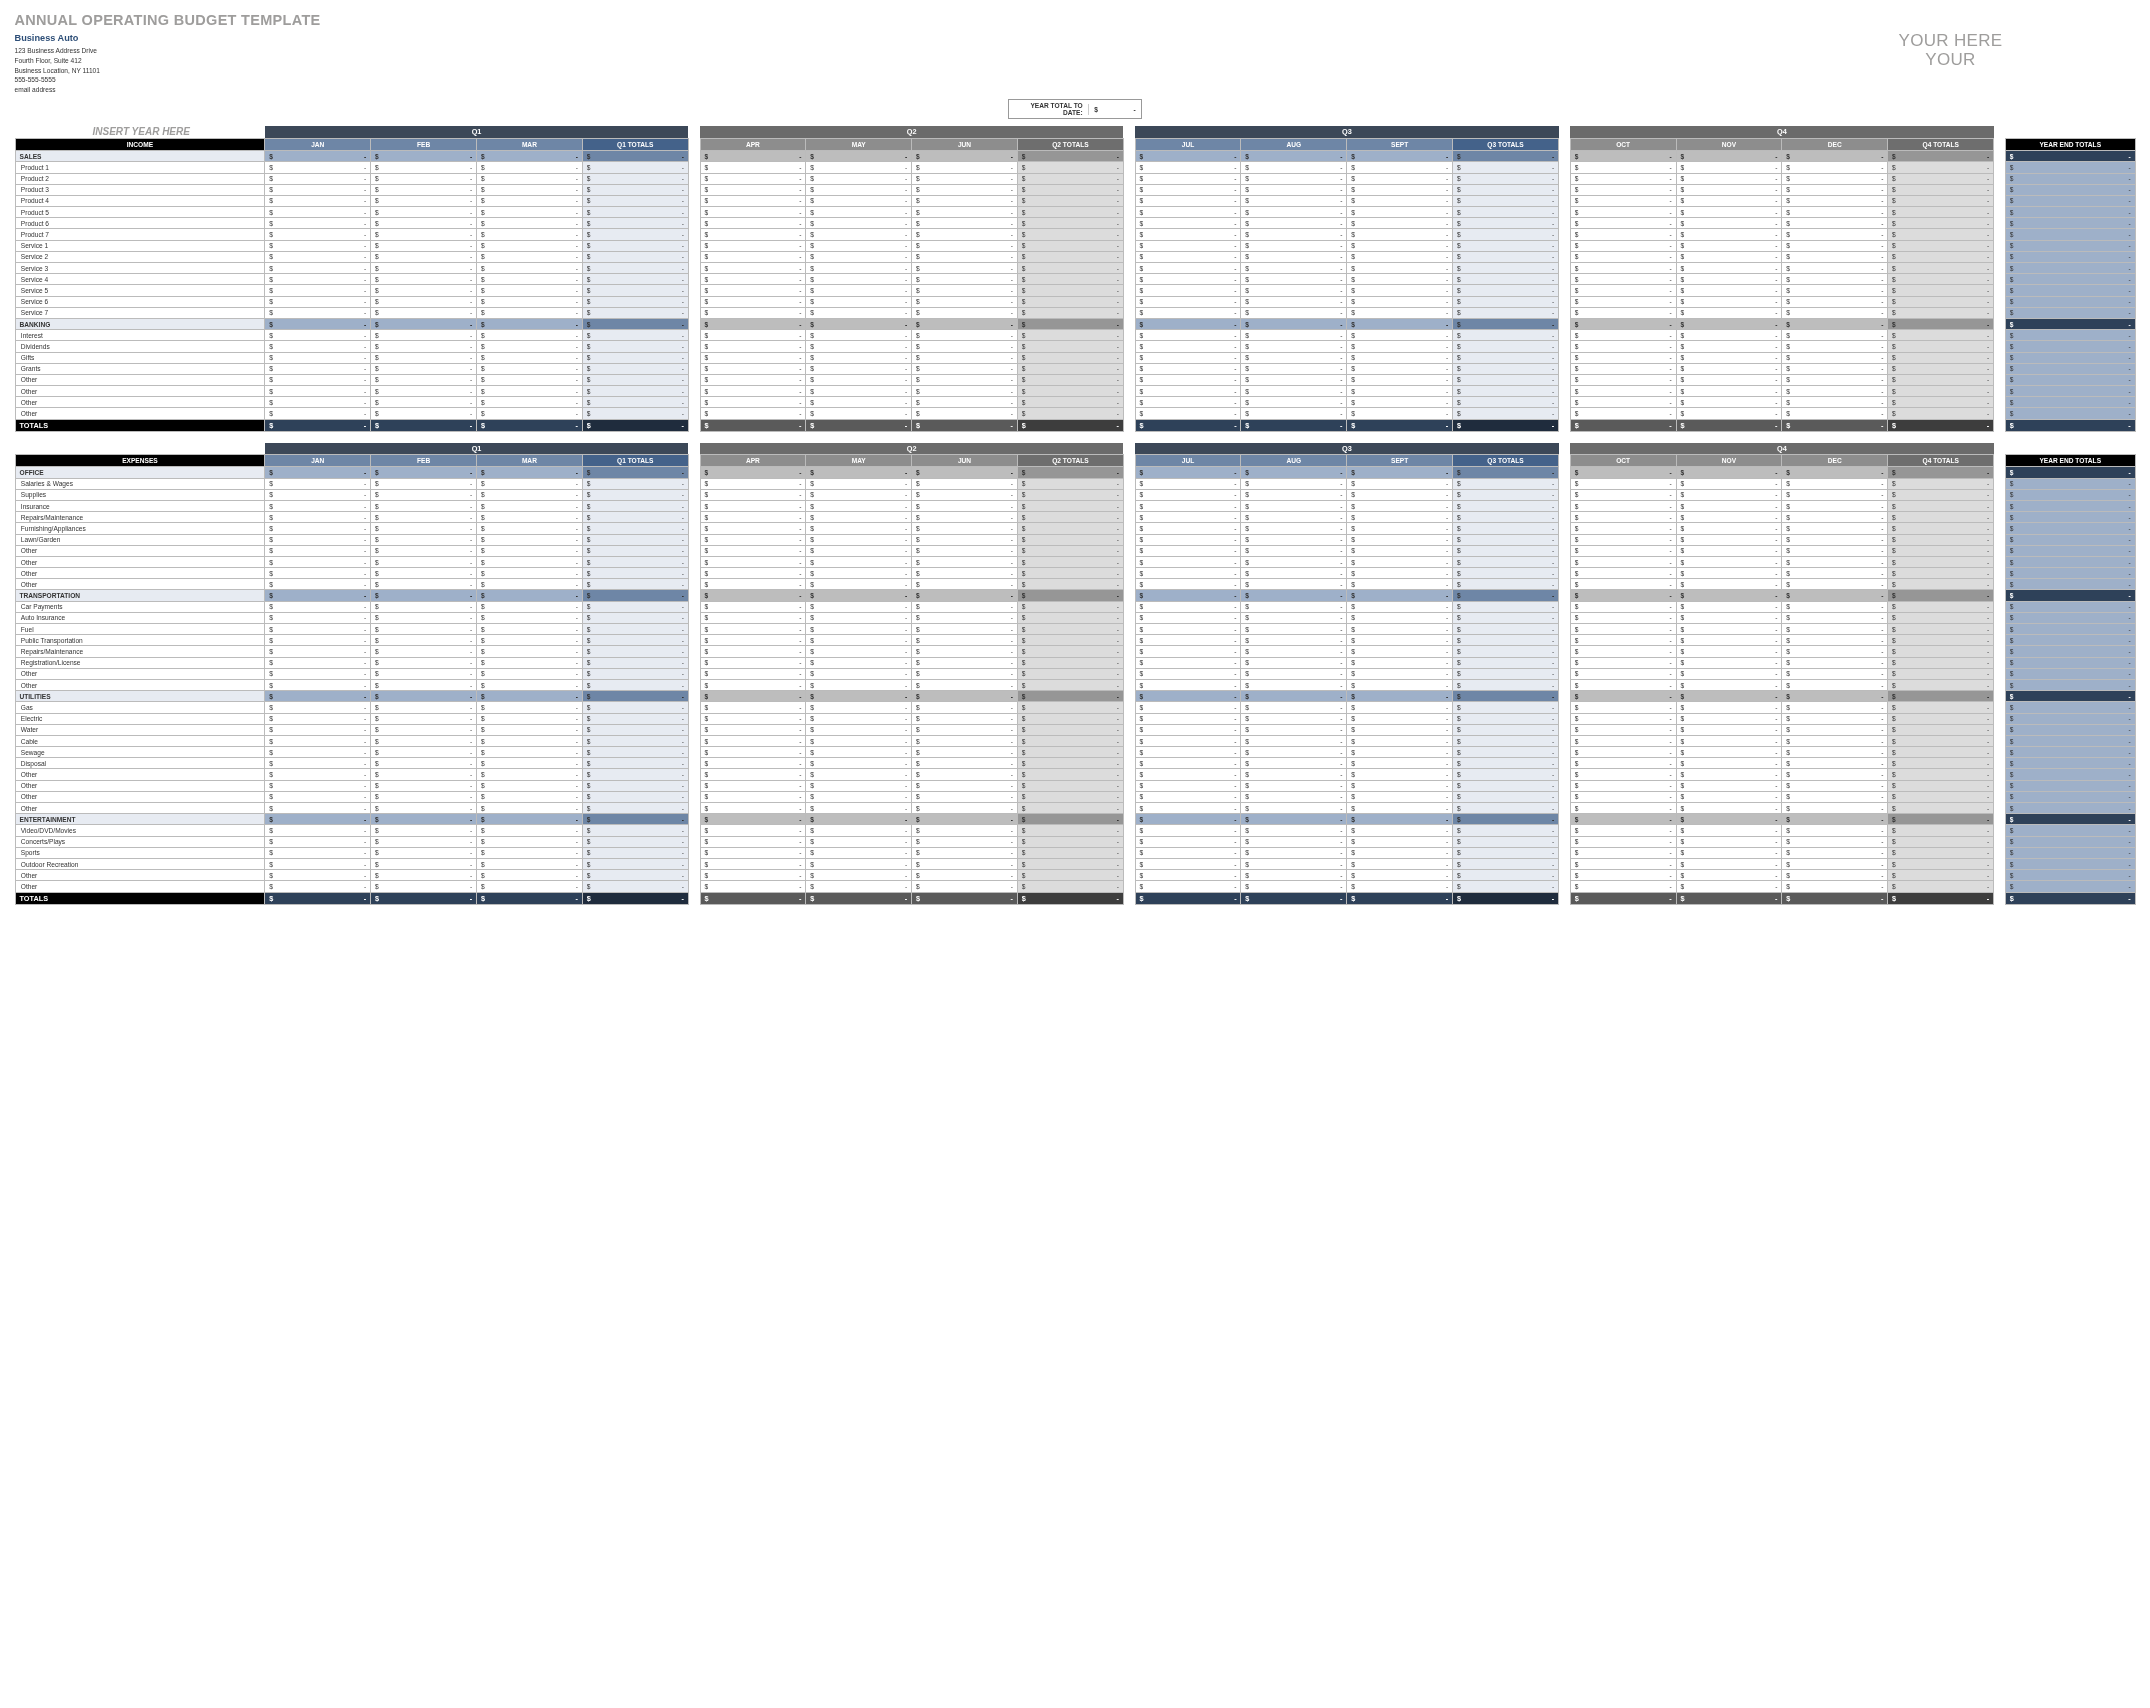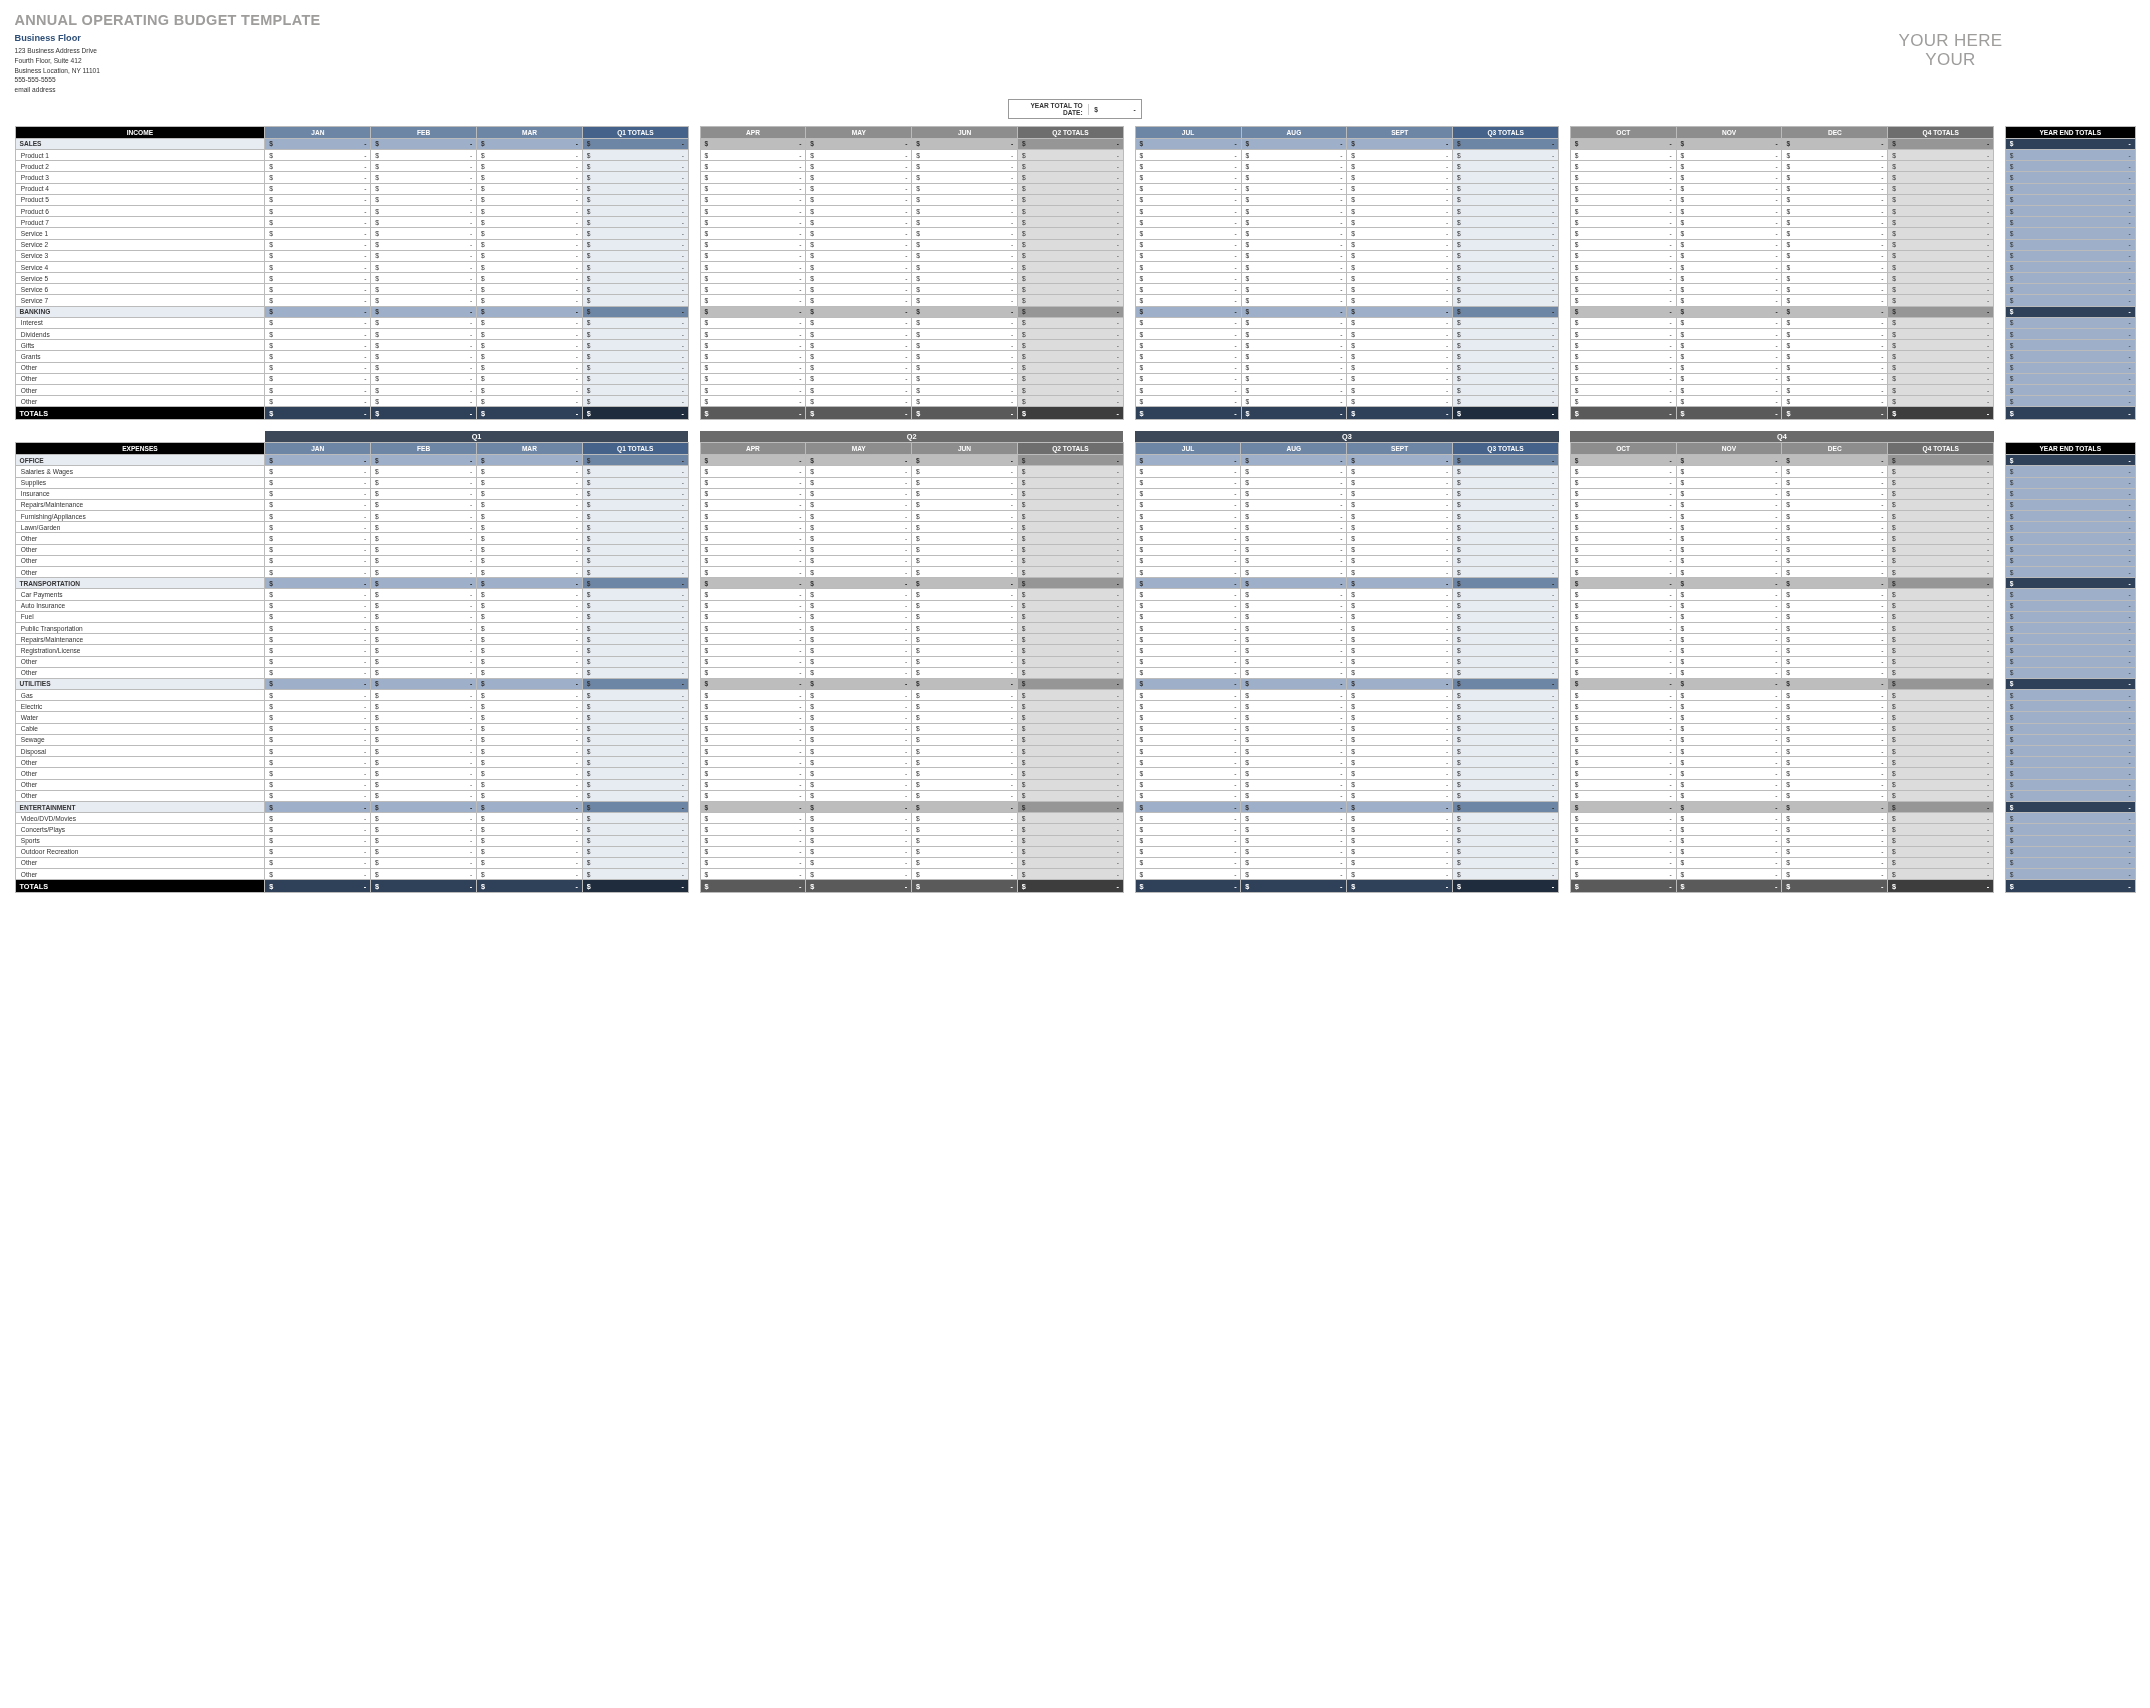"Business Floor" div.bizname { text: Floor -> Auto }
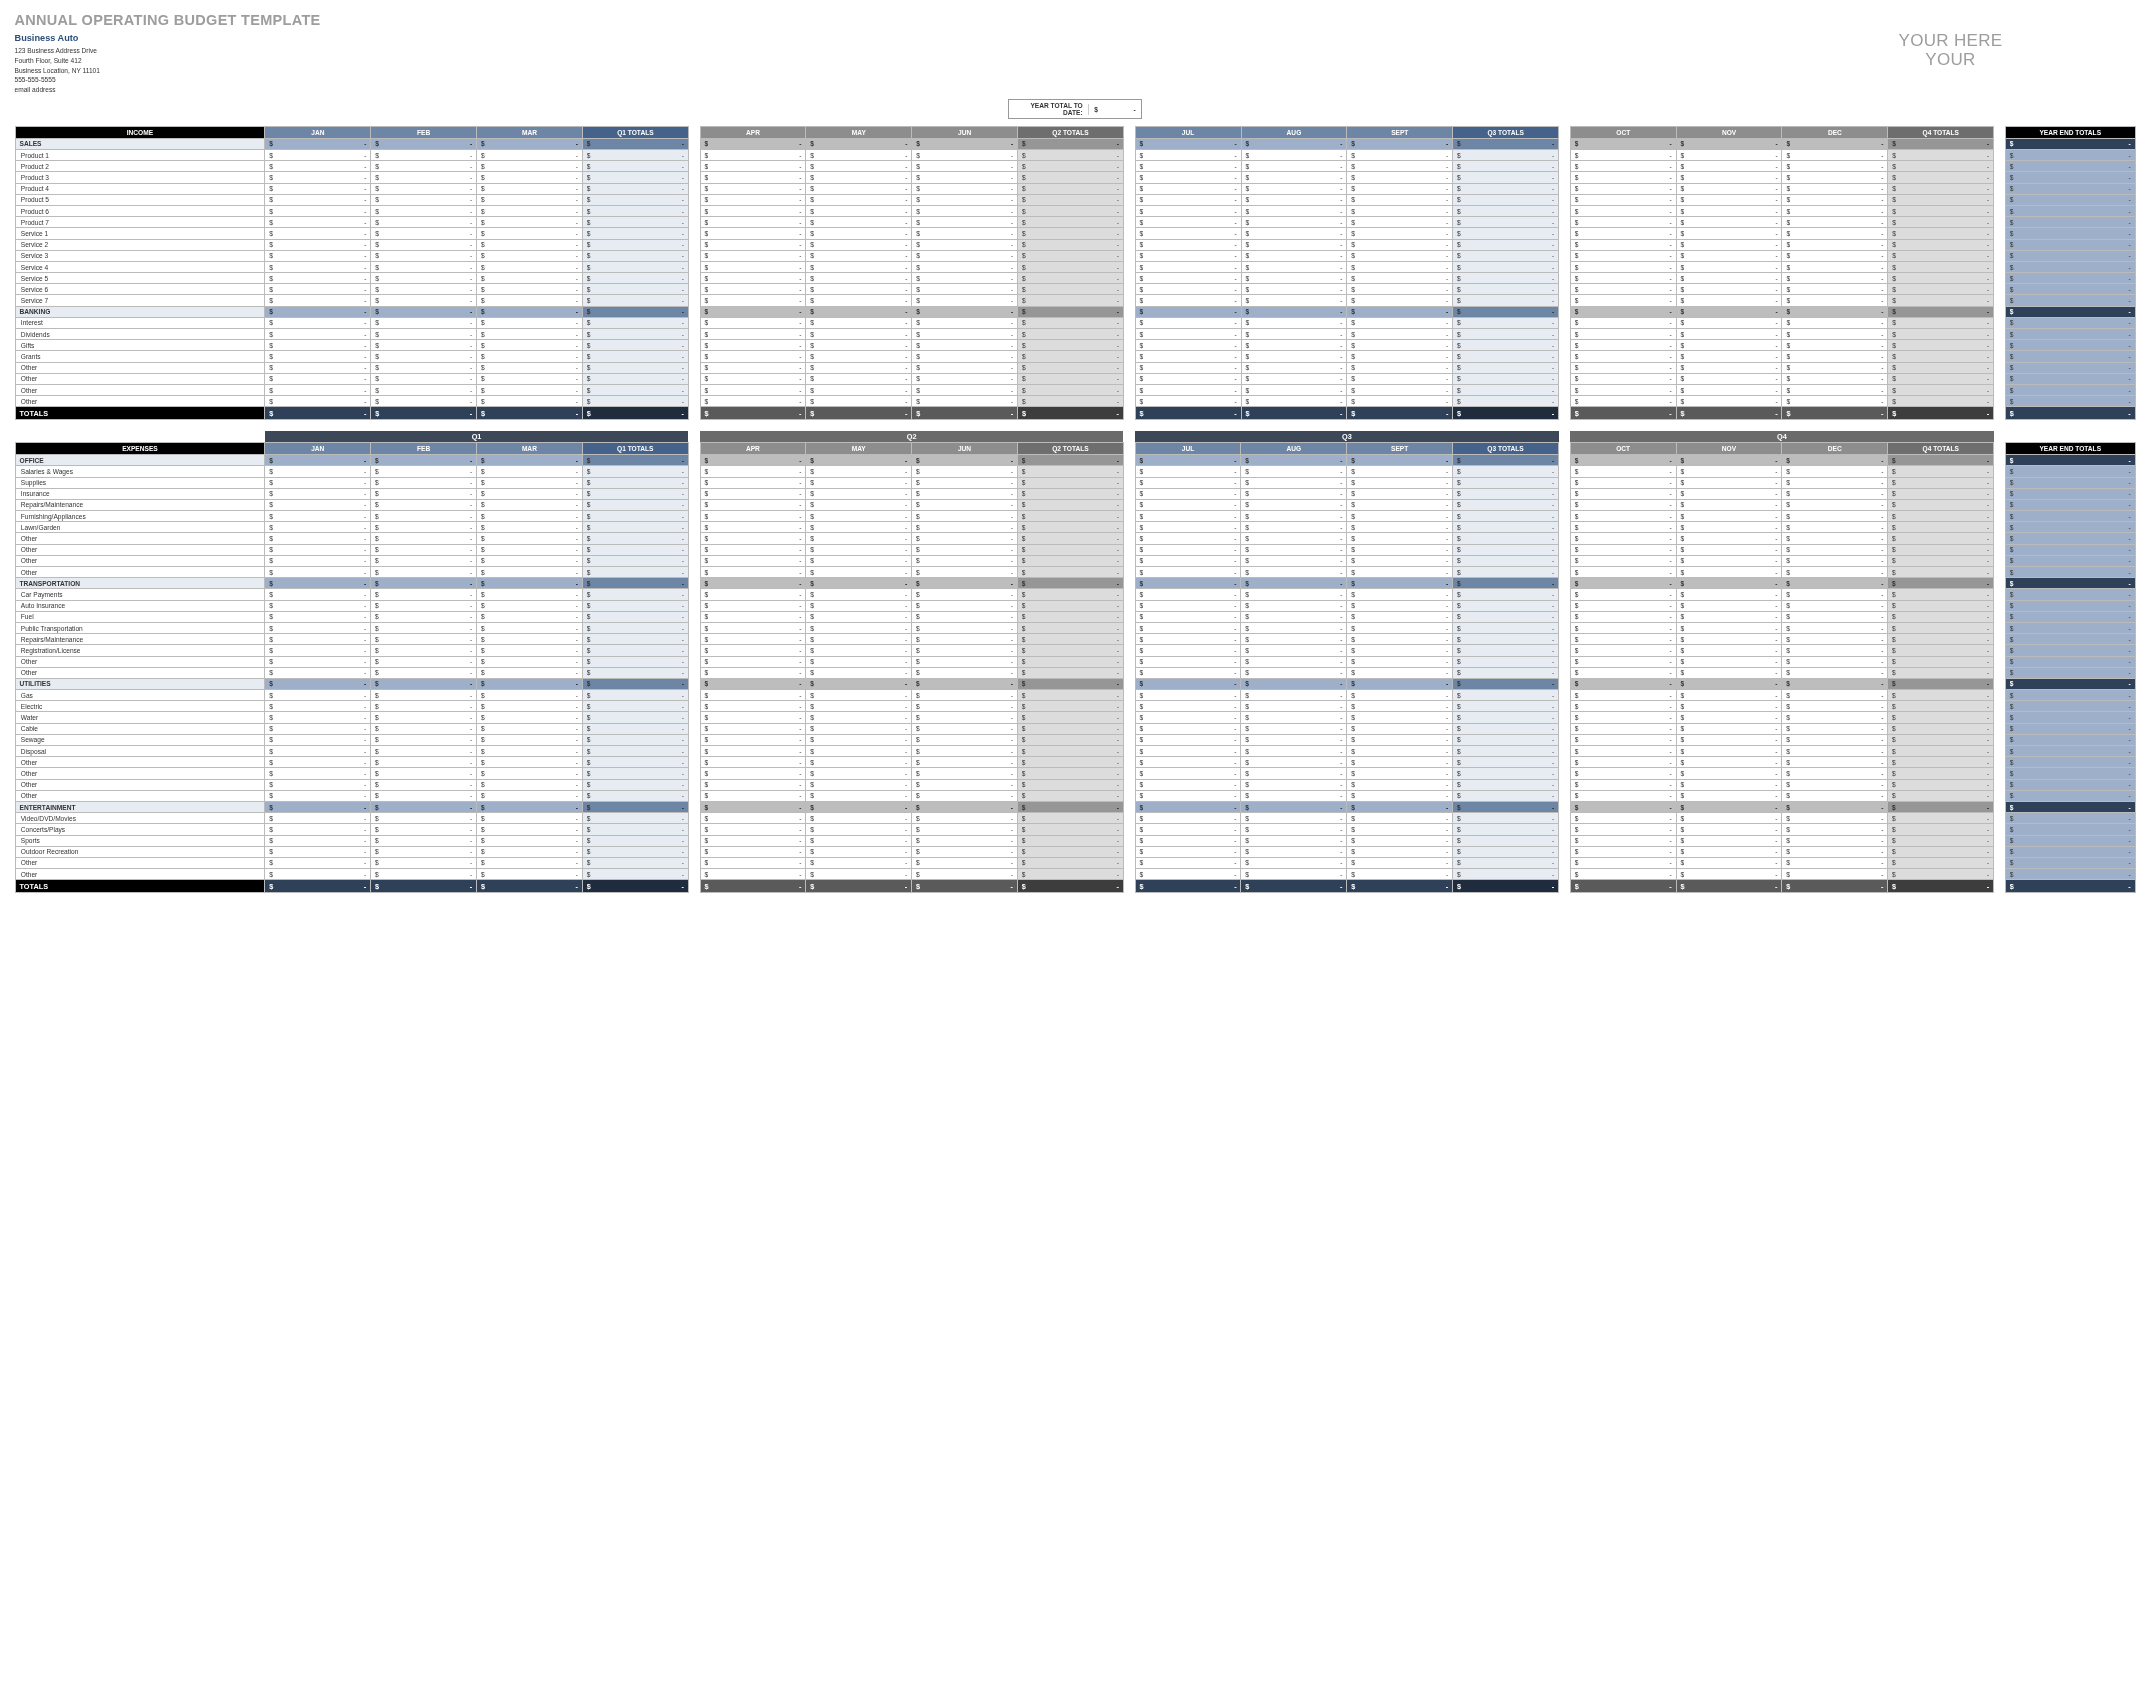"INSERT YEAR HERE" tr.qrow { html: none -> <tr> <td><span>INSERT YEAR HERE</span></td> <td>Q1</td> <td></td> <td>Q2</td> <td></td> <td>Q3</td> <td></td> <td>Q4</td> <td></td> <td></td> </tr> }
